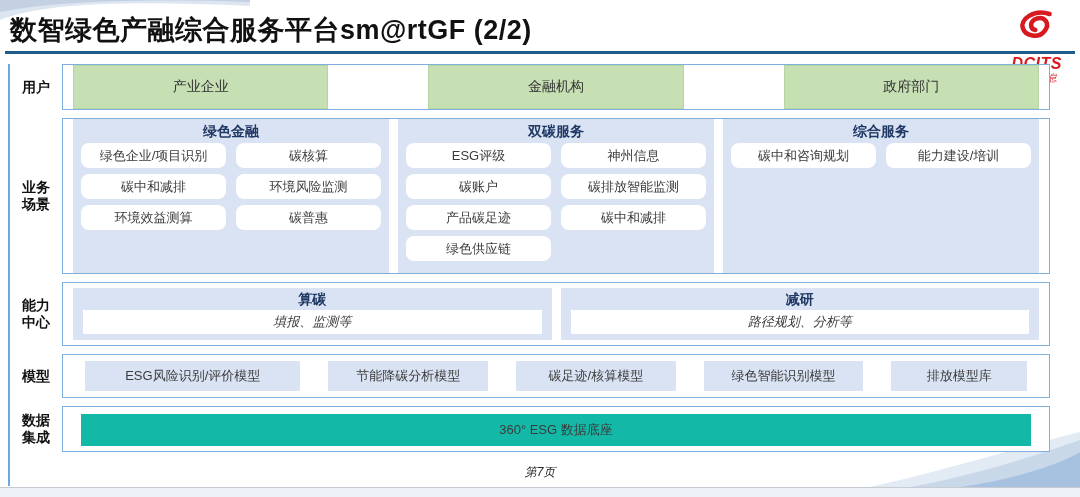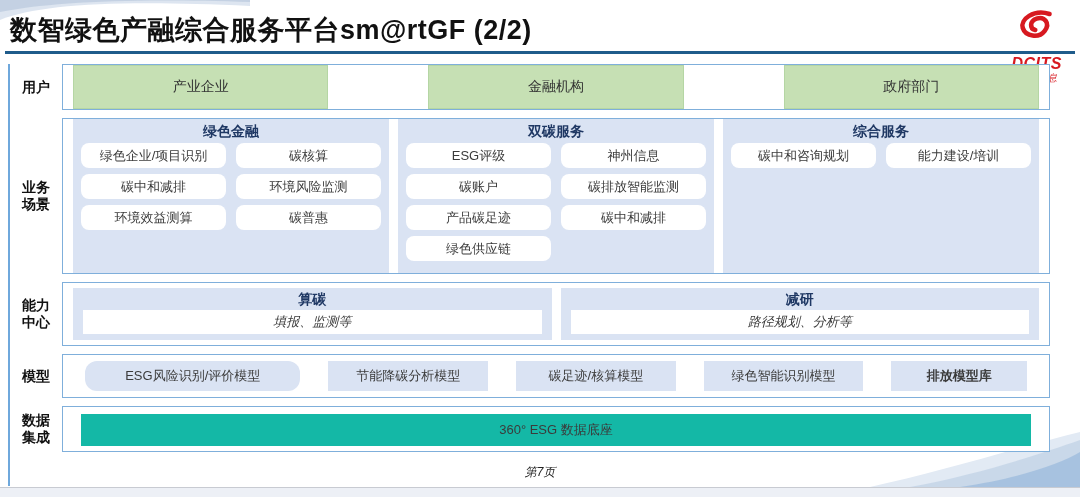"ESG风险识别/评价模型" .model-box.wide { border-radius: 12px -> none }
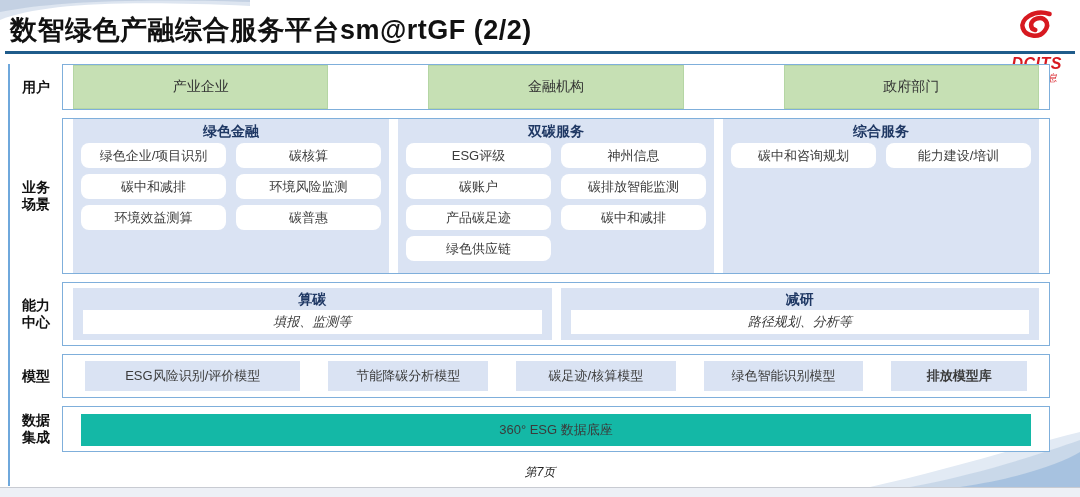"排放模型库" .model-box.narrow { font-weight: bold -> none }
